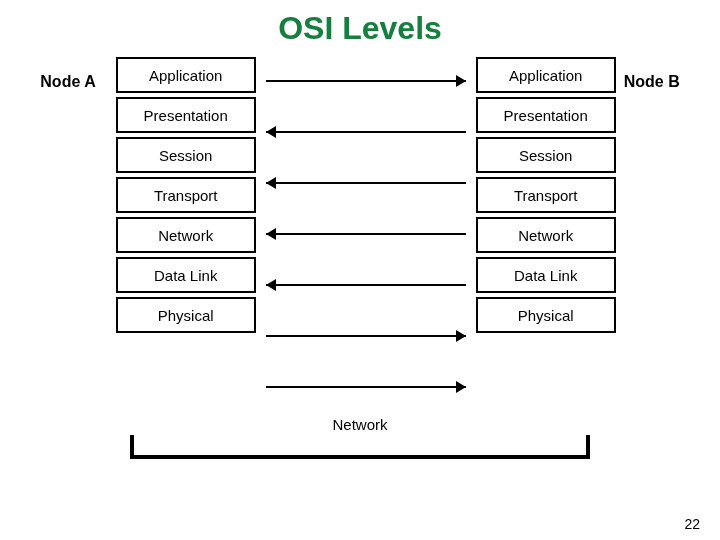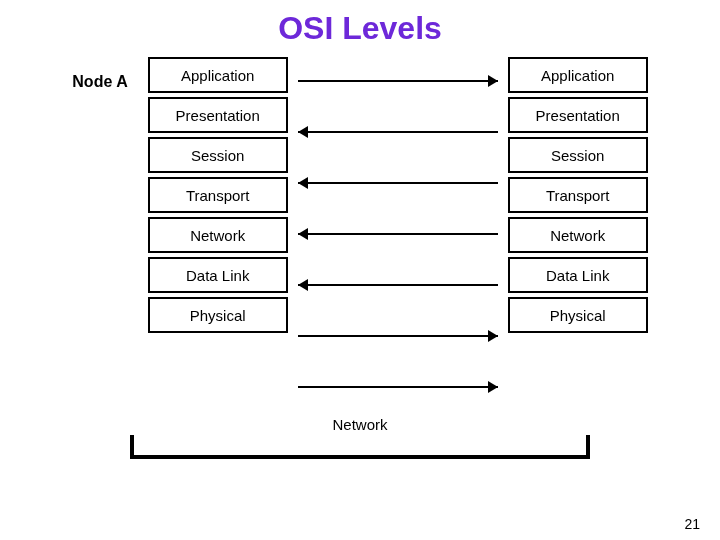"OSI Levels" .title { color: #6d28d9 -> #15803d }
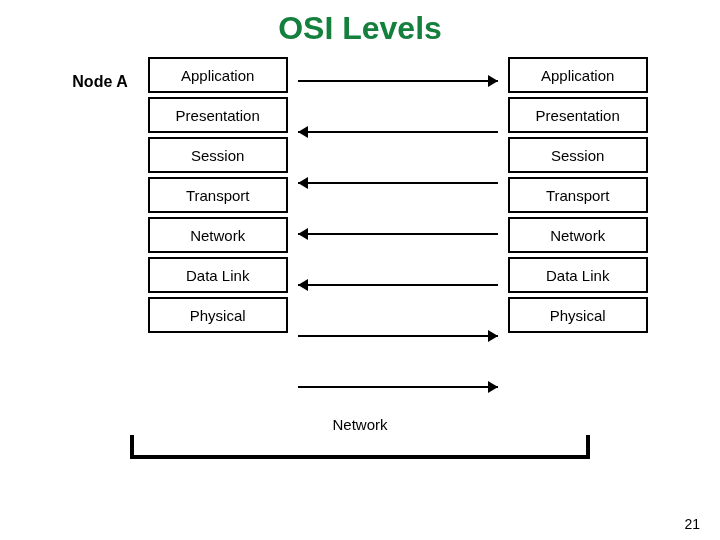"Node B" div { html: none -> <div> <span>Node B</span> </div> }
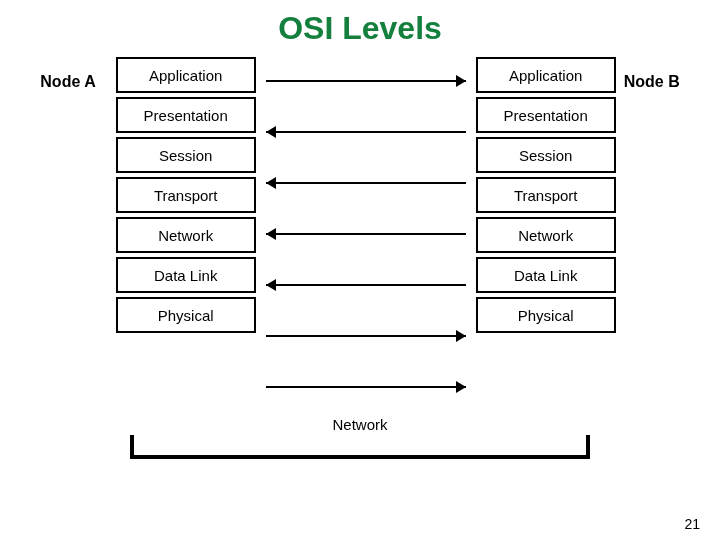"21" div.page-number { text: 21 -> 22 }
